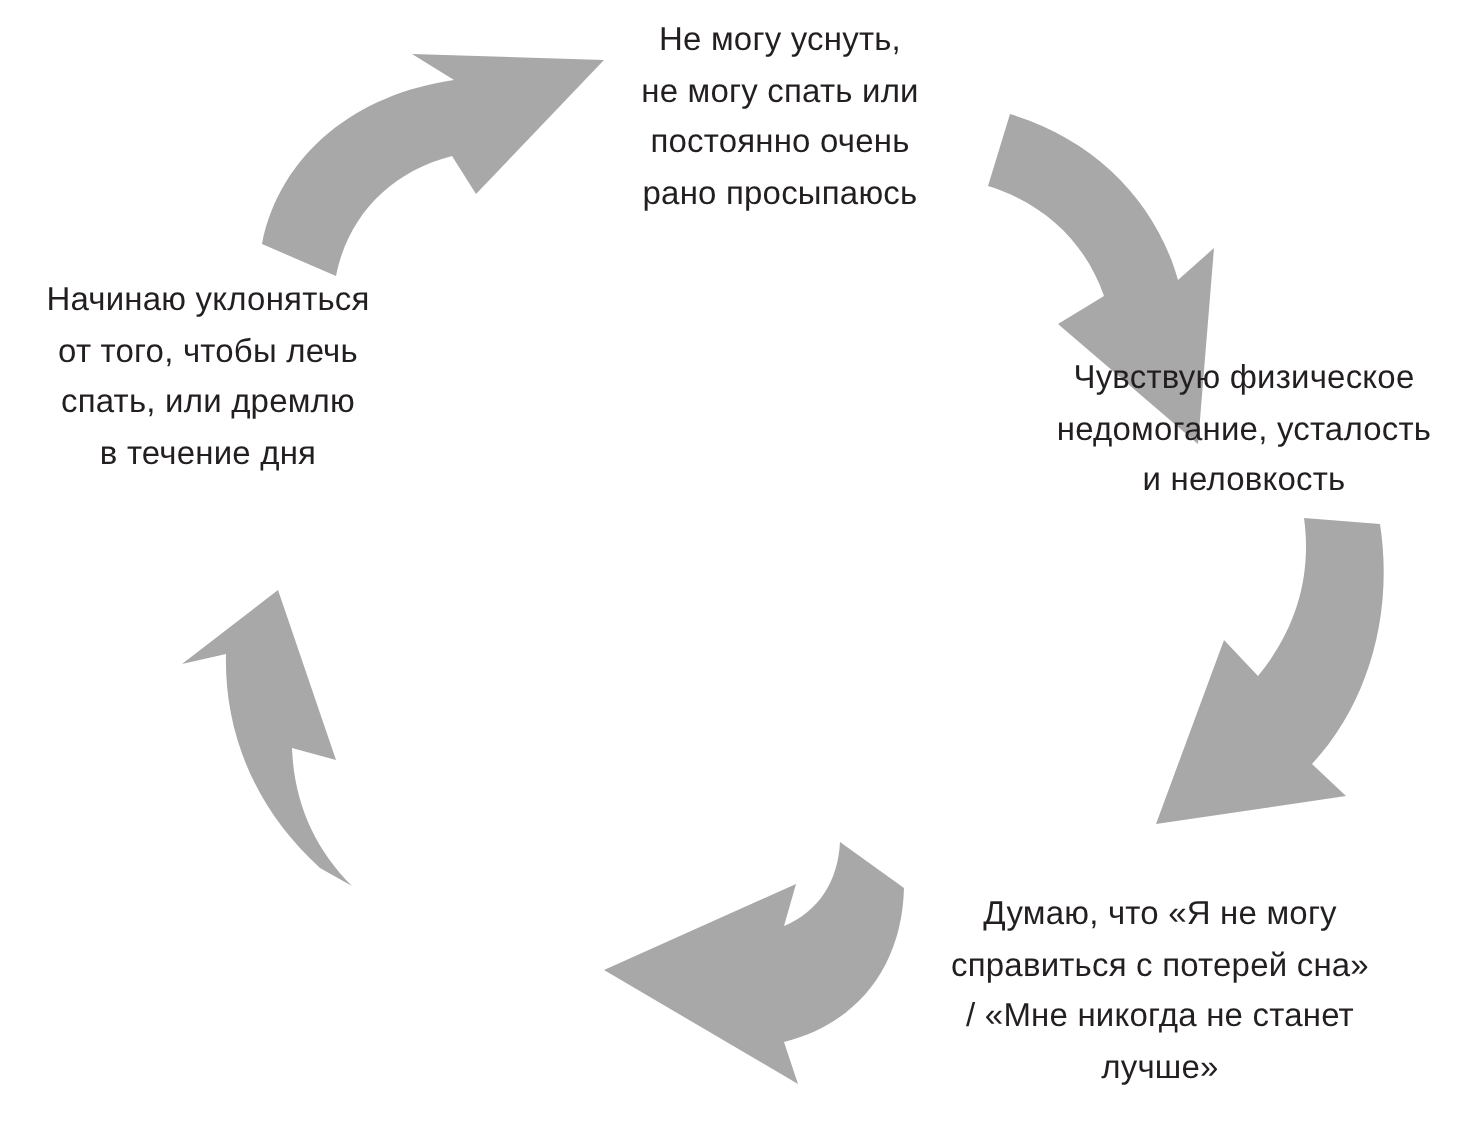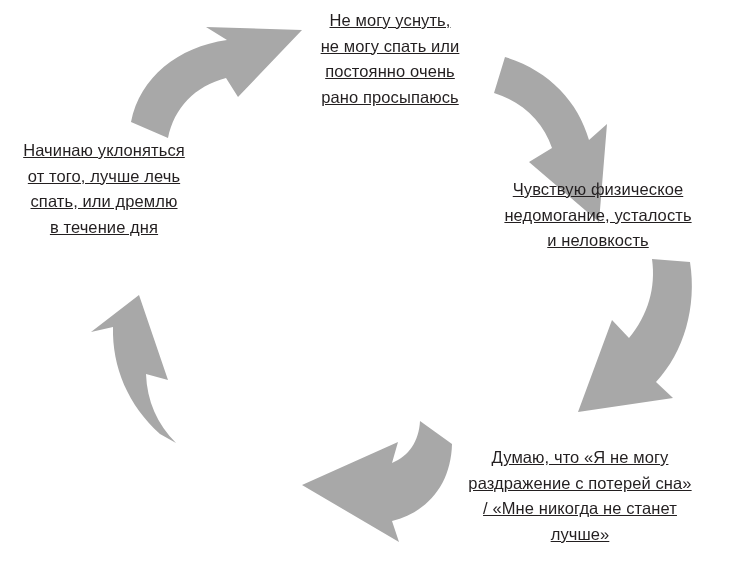"Не могу уснуть," .node { text-decoration: underline -> none }
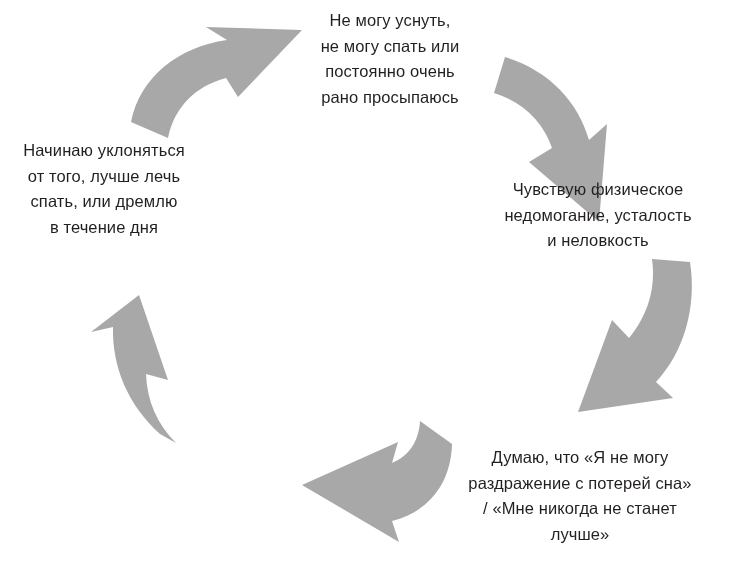"Начинаю уклоняться" div.node { text: лучше -> чтобы }
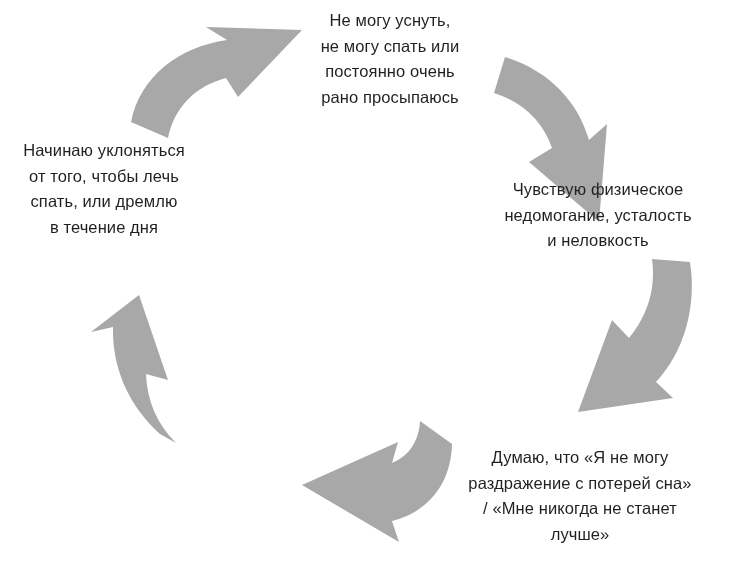"Чувствую физическое" #node-physical { left: 484px -> 508px }
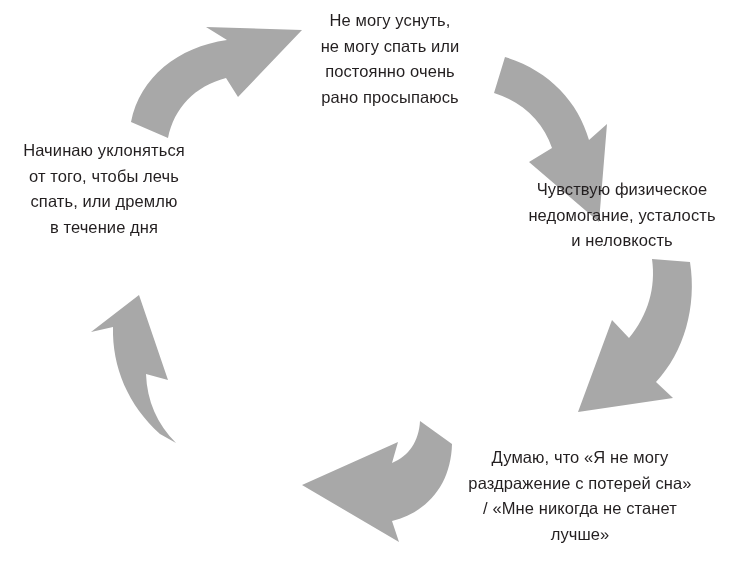"Думаю, что «Я не могу" div.node { text: раздражение -> справиться }
